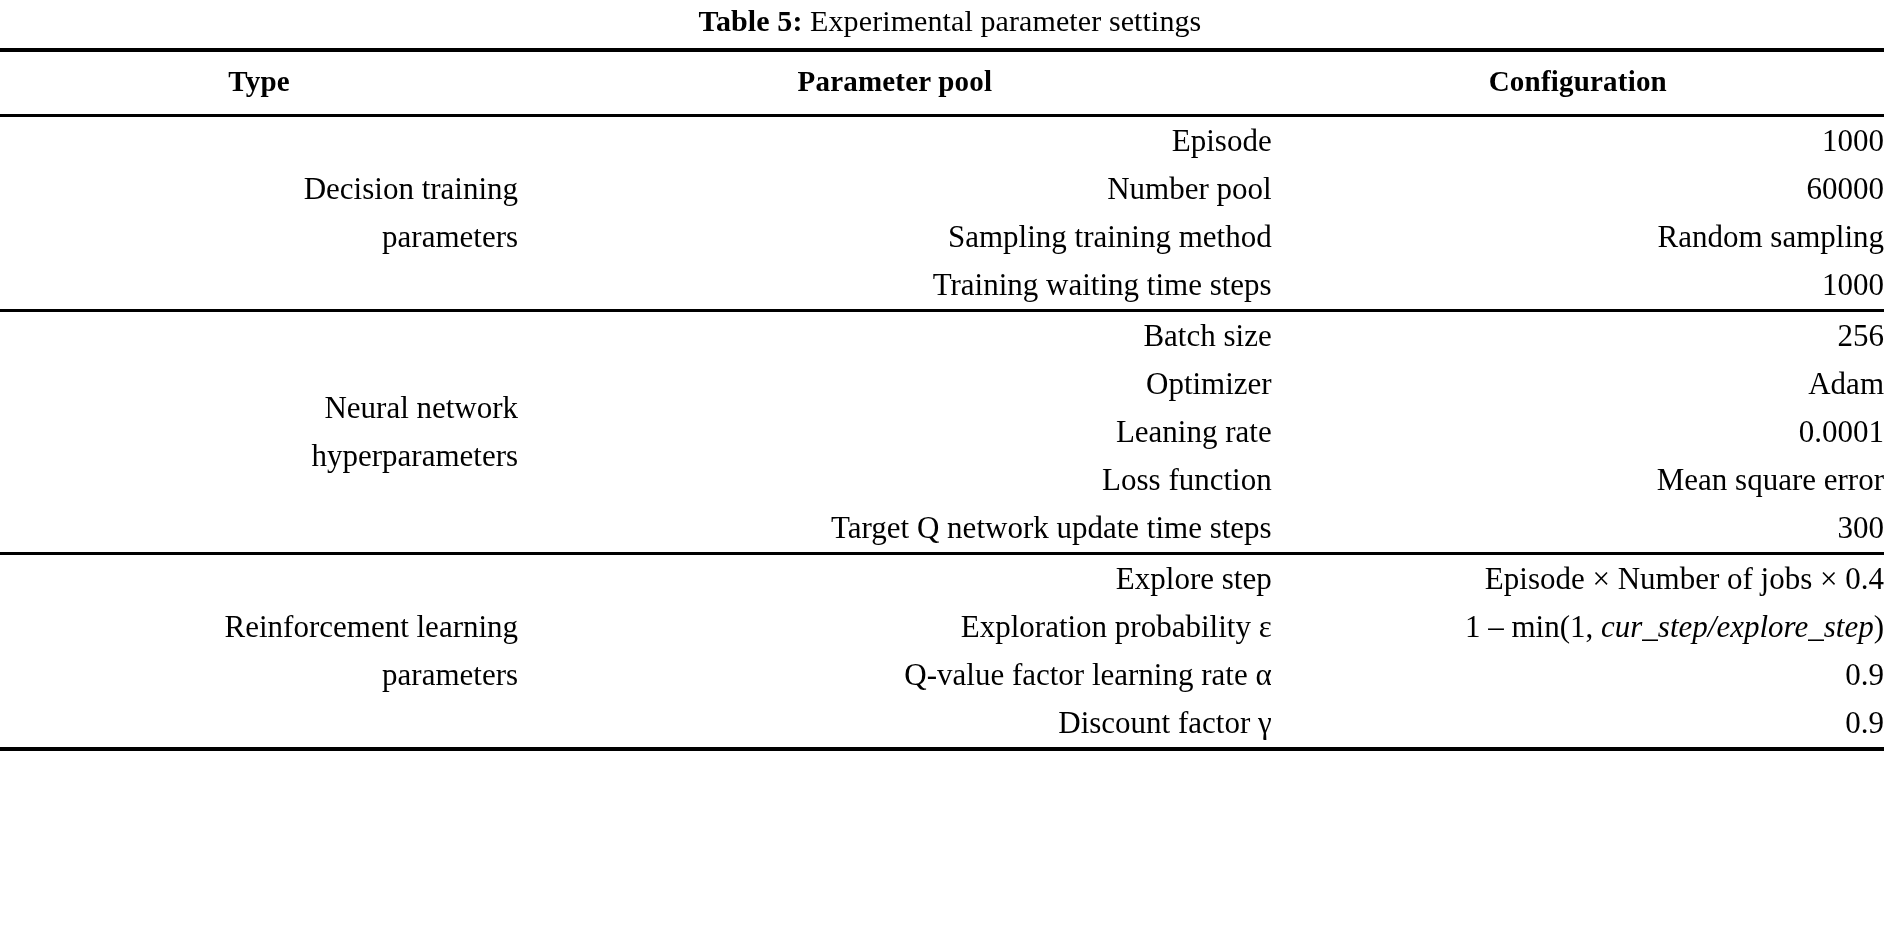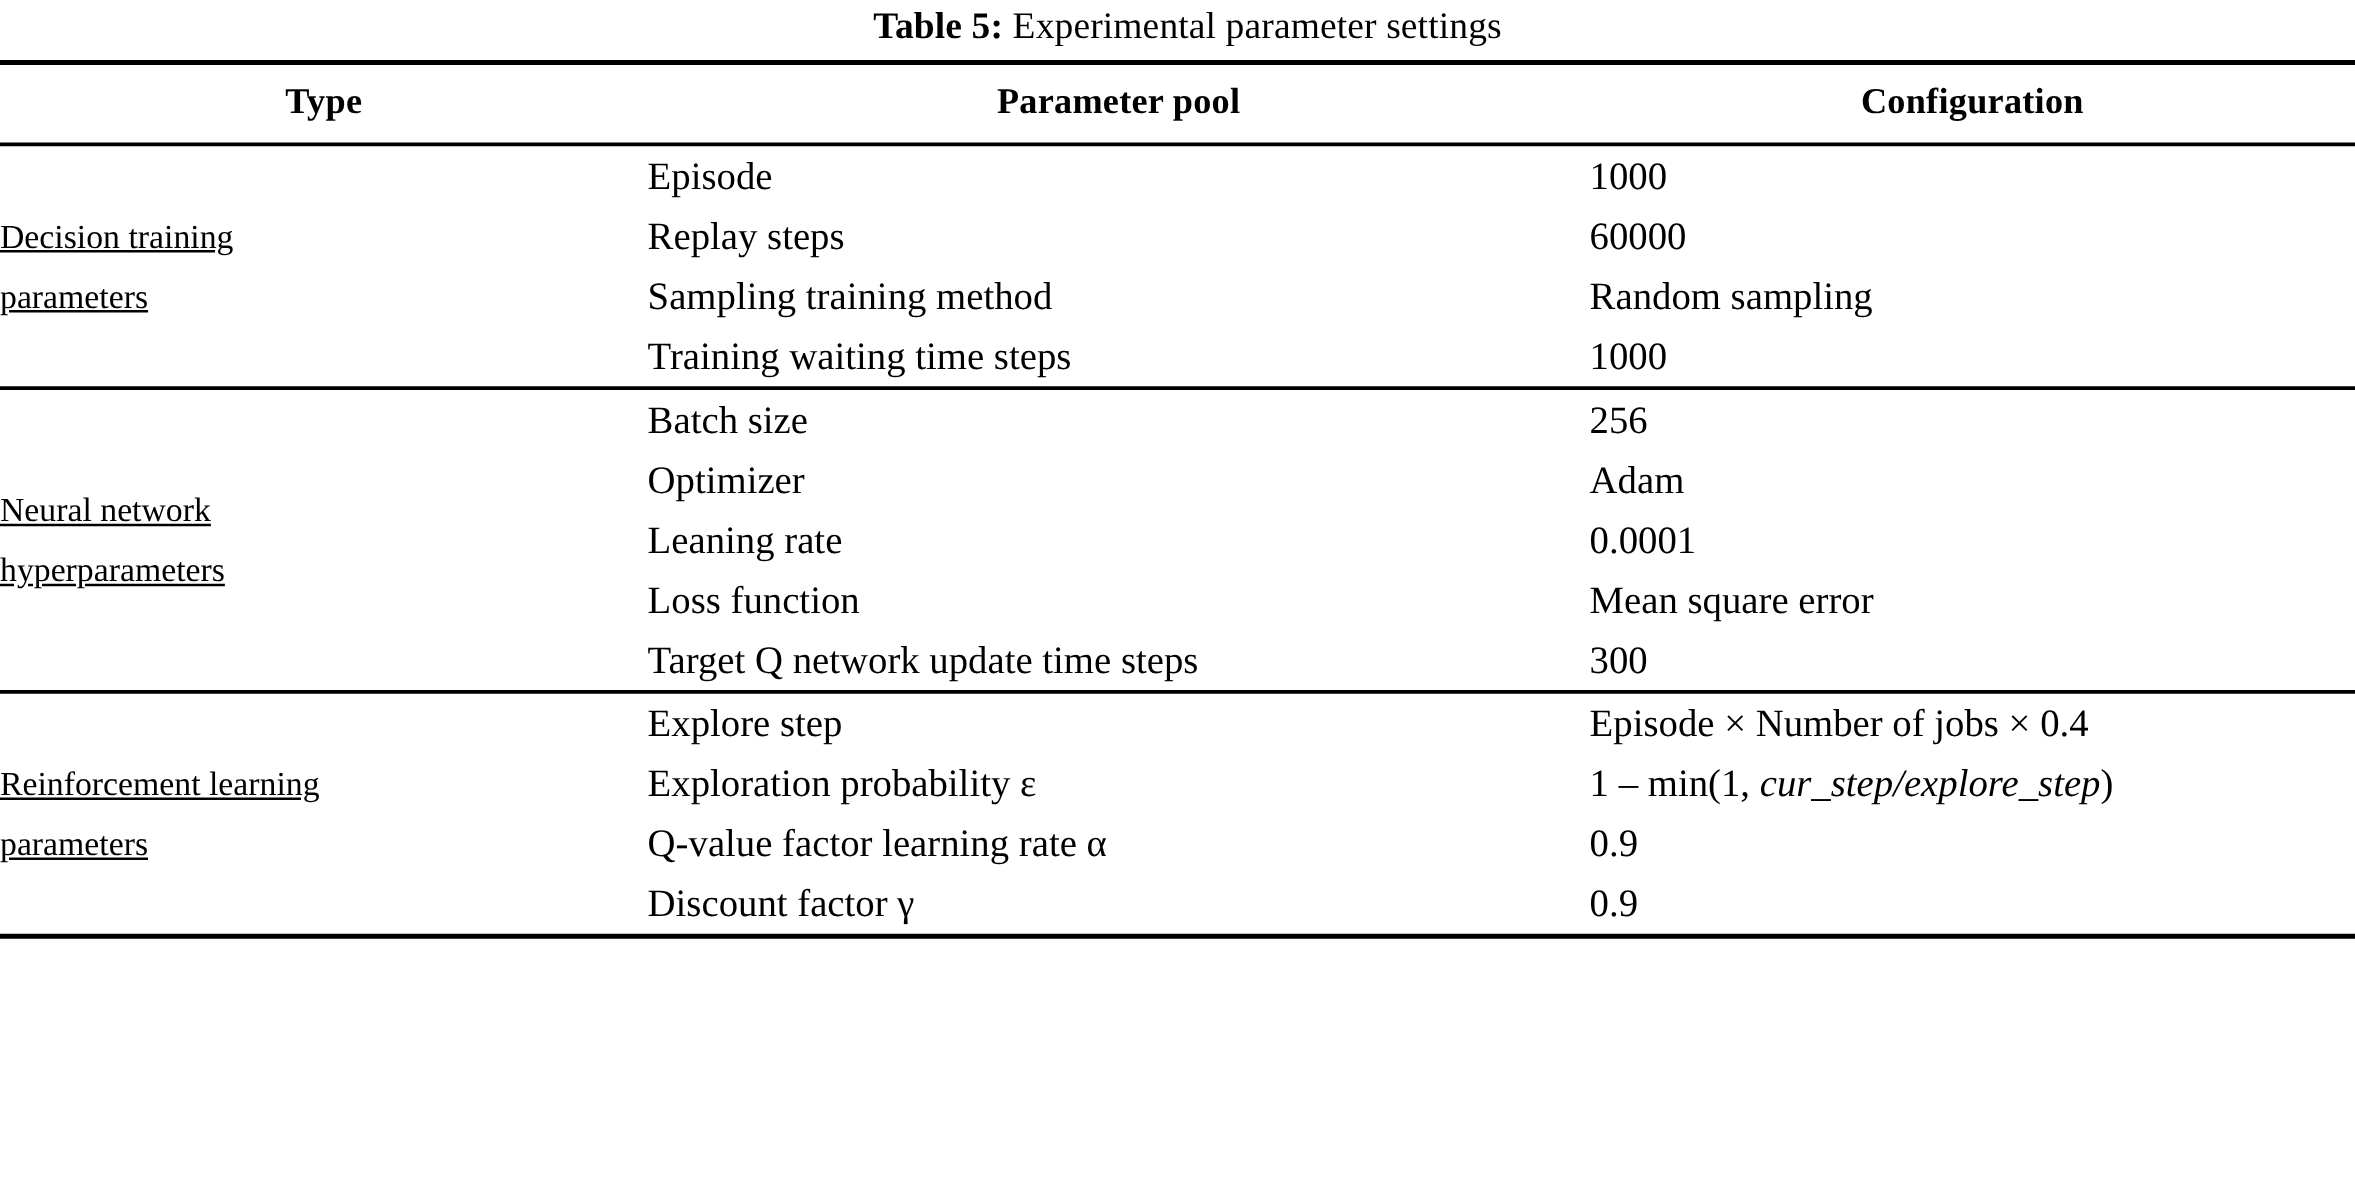"Episode" table.params td { text-align: left -> right }
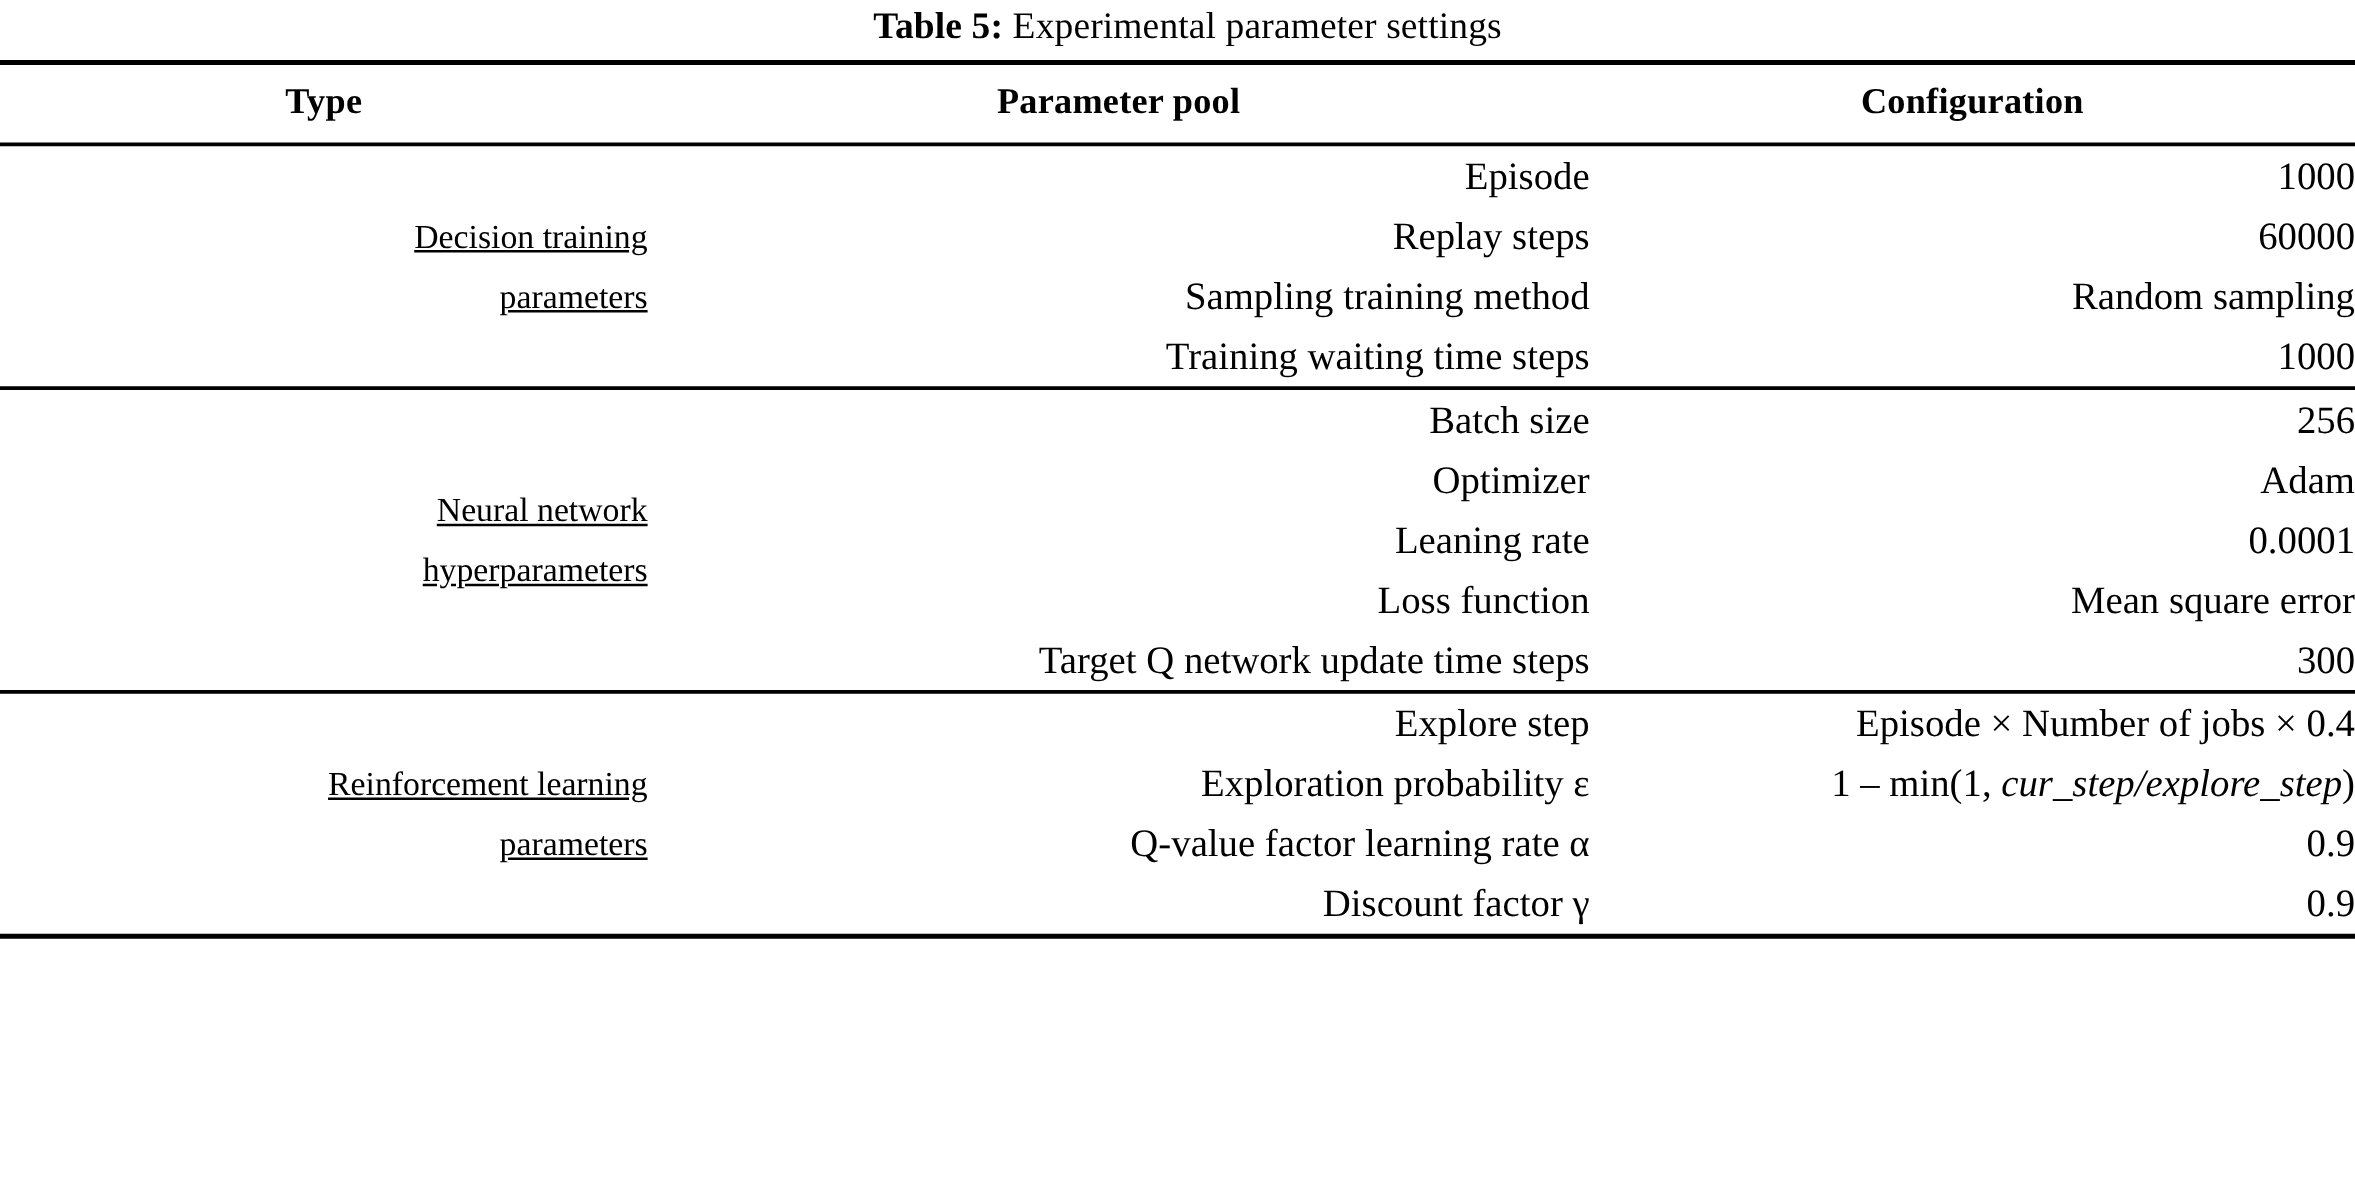"Decision training" td.type-cell { font-size: 27px -> 31px; text-decoration: underline -> none }
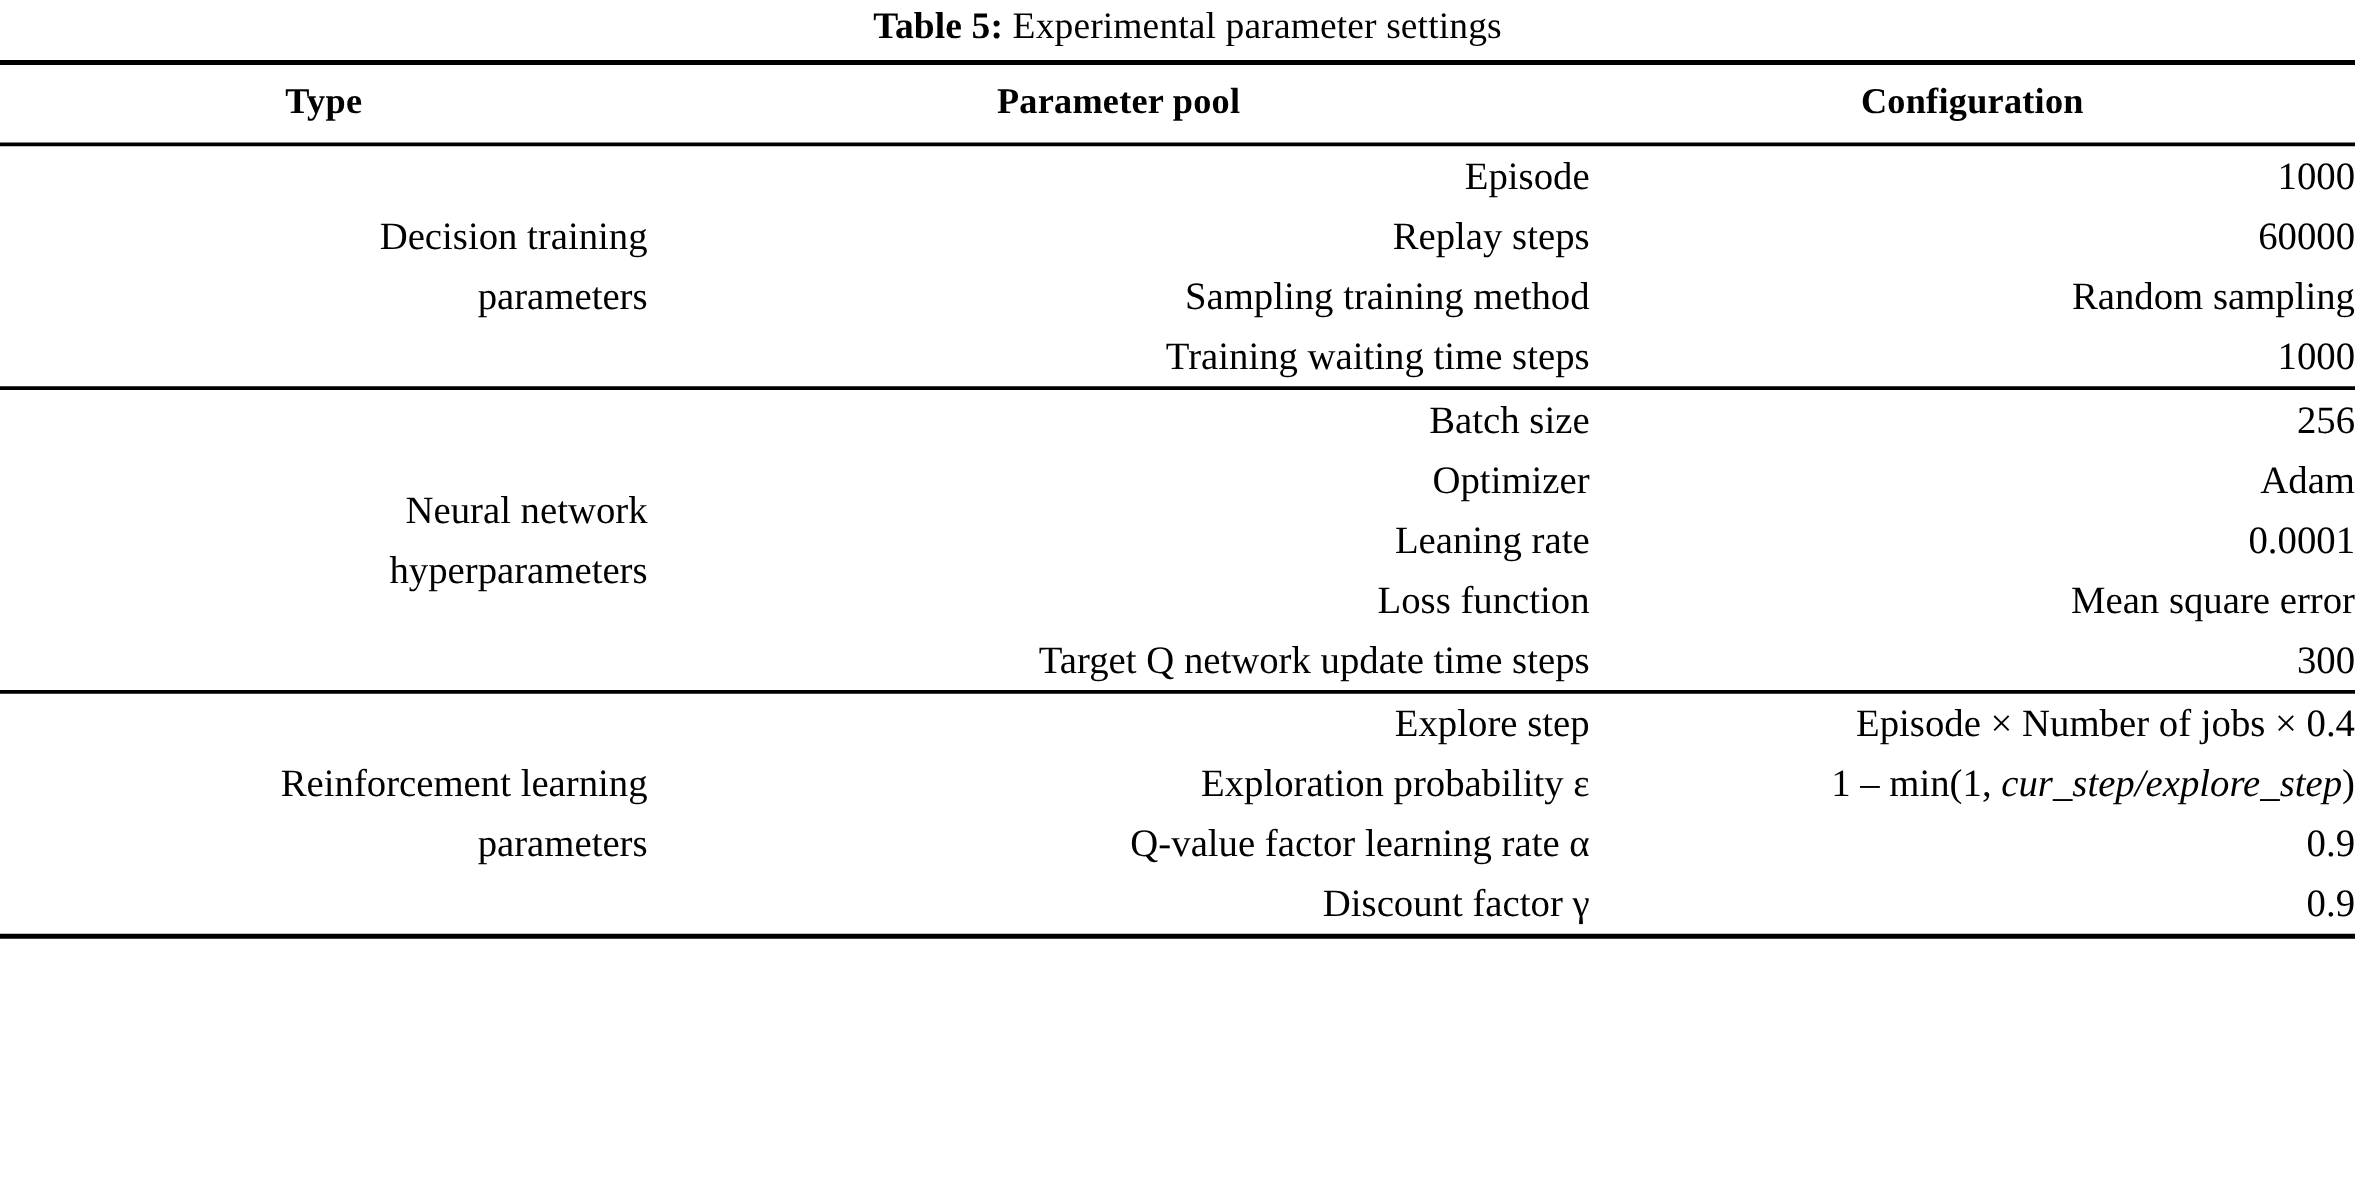"Replay steps" td { text: Replay steps -> Number pool }
